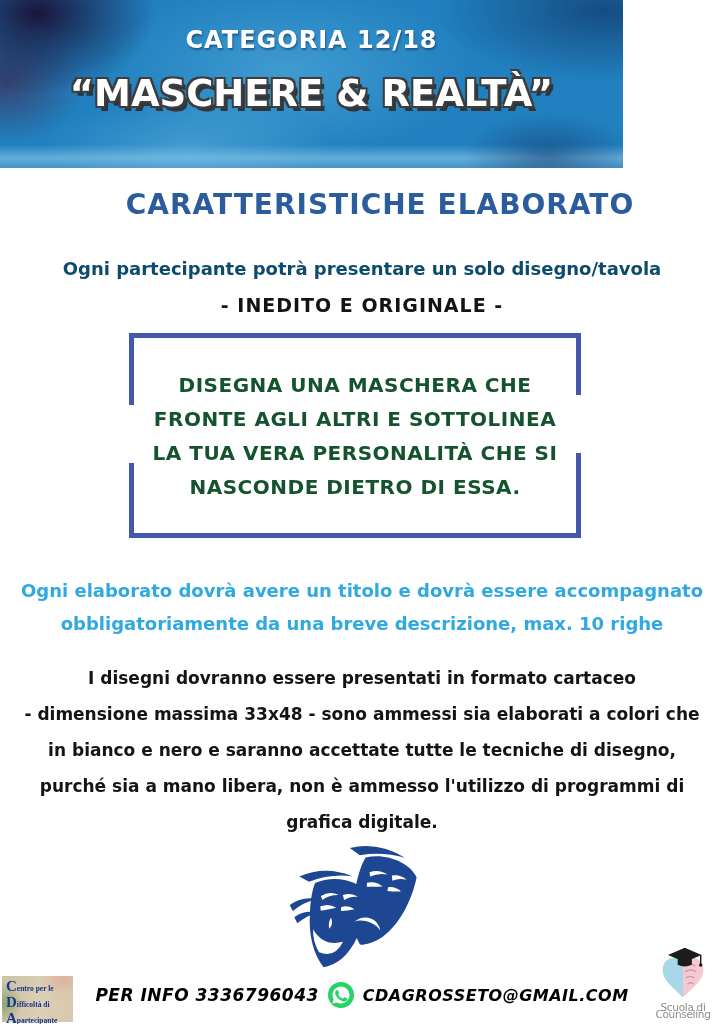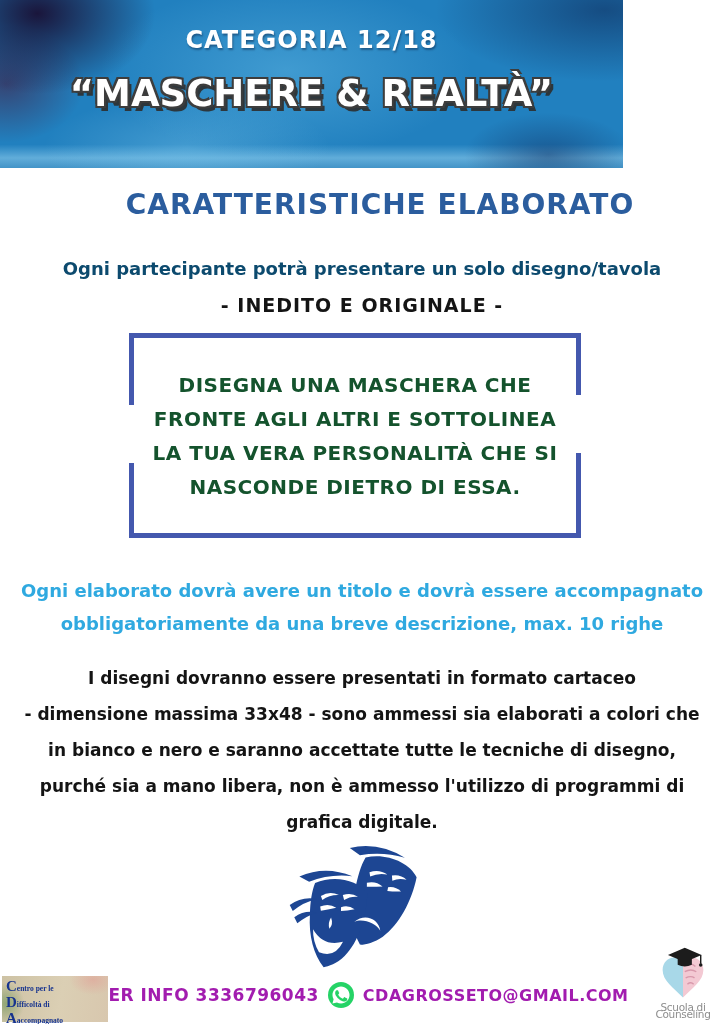"Centro per le" .cda-logo { width: 106px -> 71px }
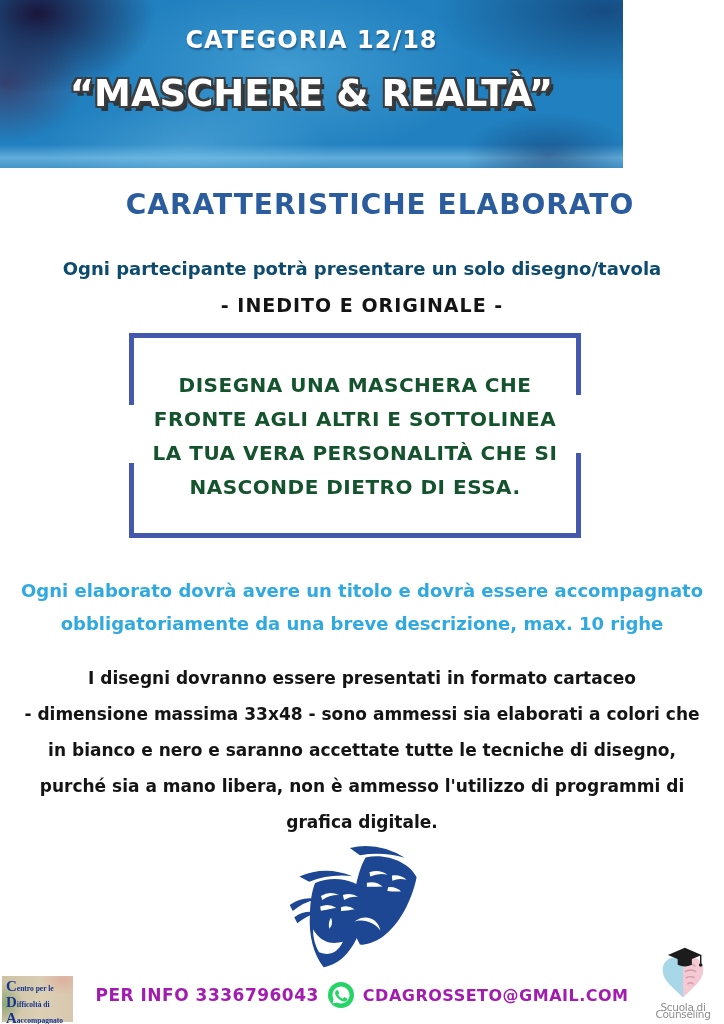"PER INFO 3336796043" .contact-text { color: #a21caf -> #000000; font-style: none -> italic }
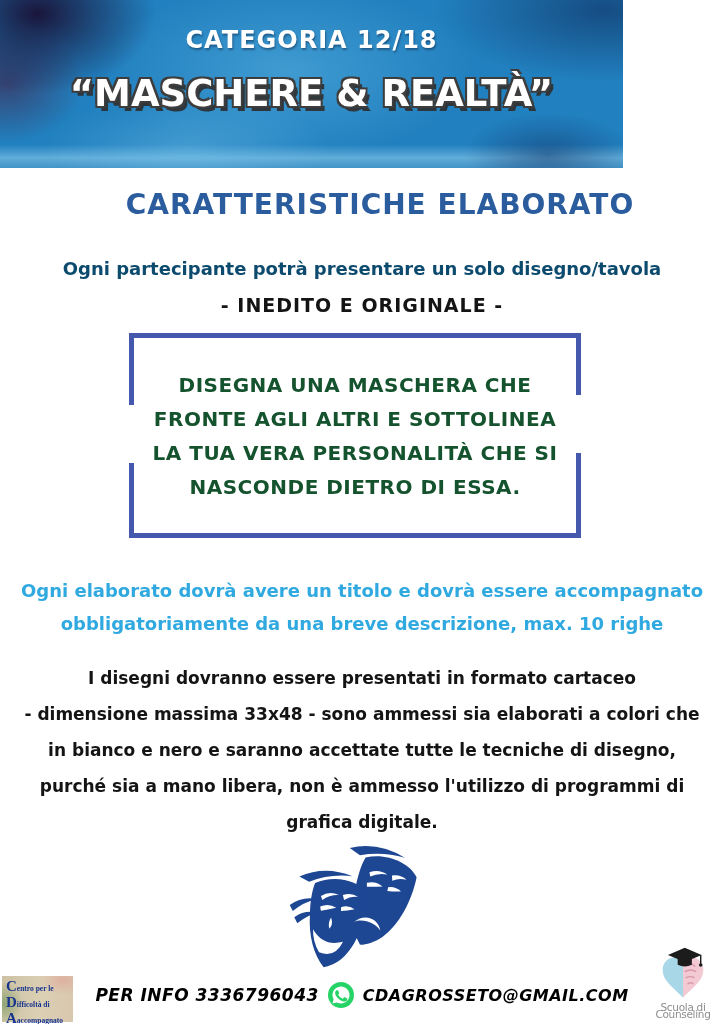"accompagnato" span.small { text: accompagnato -> partecipante }
